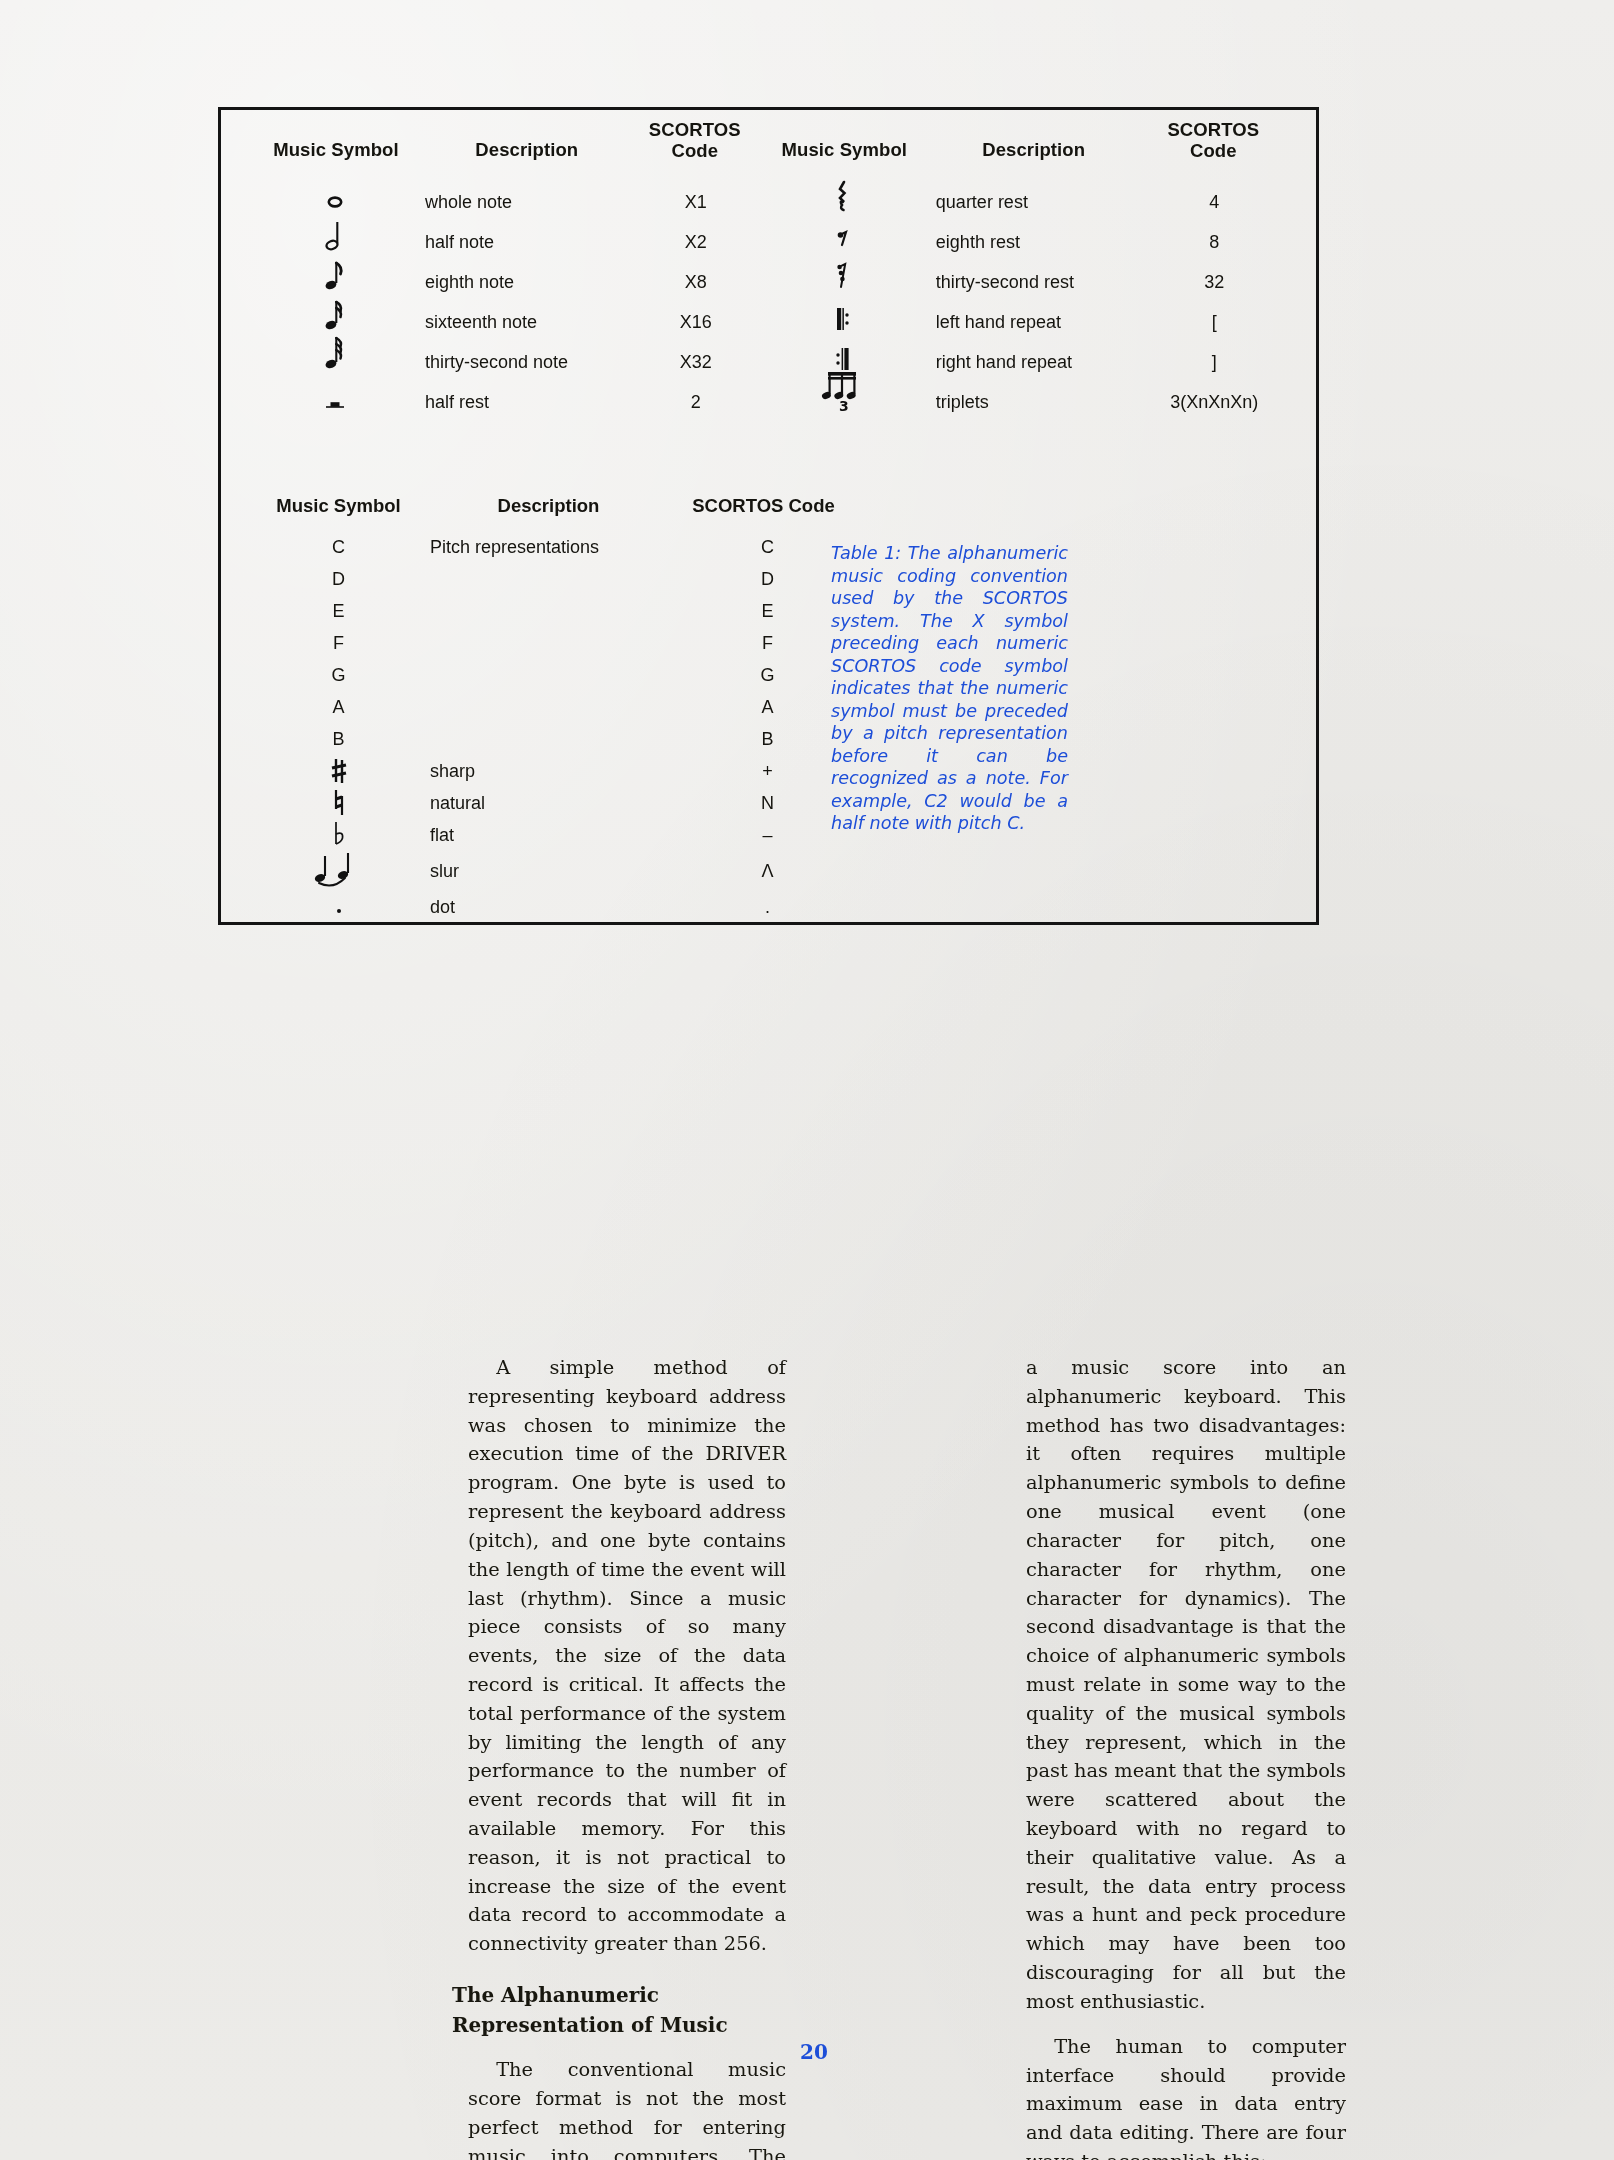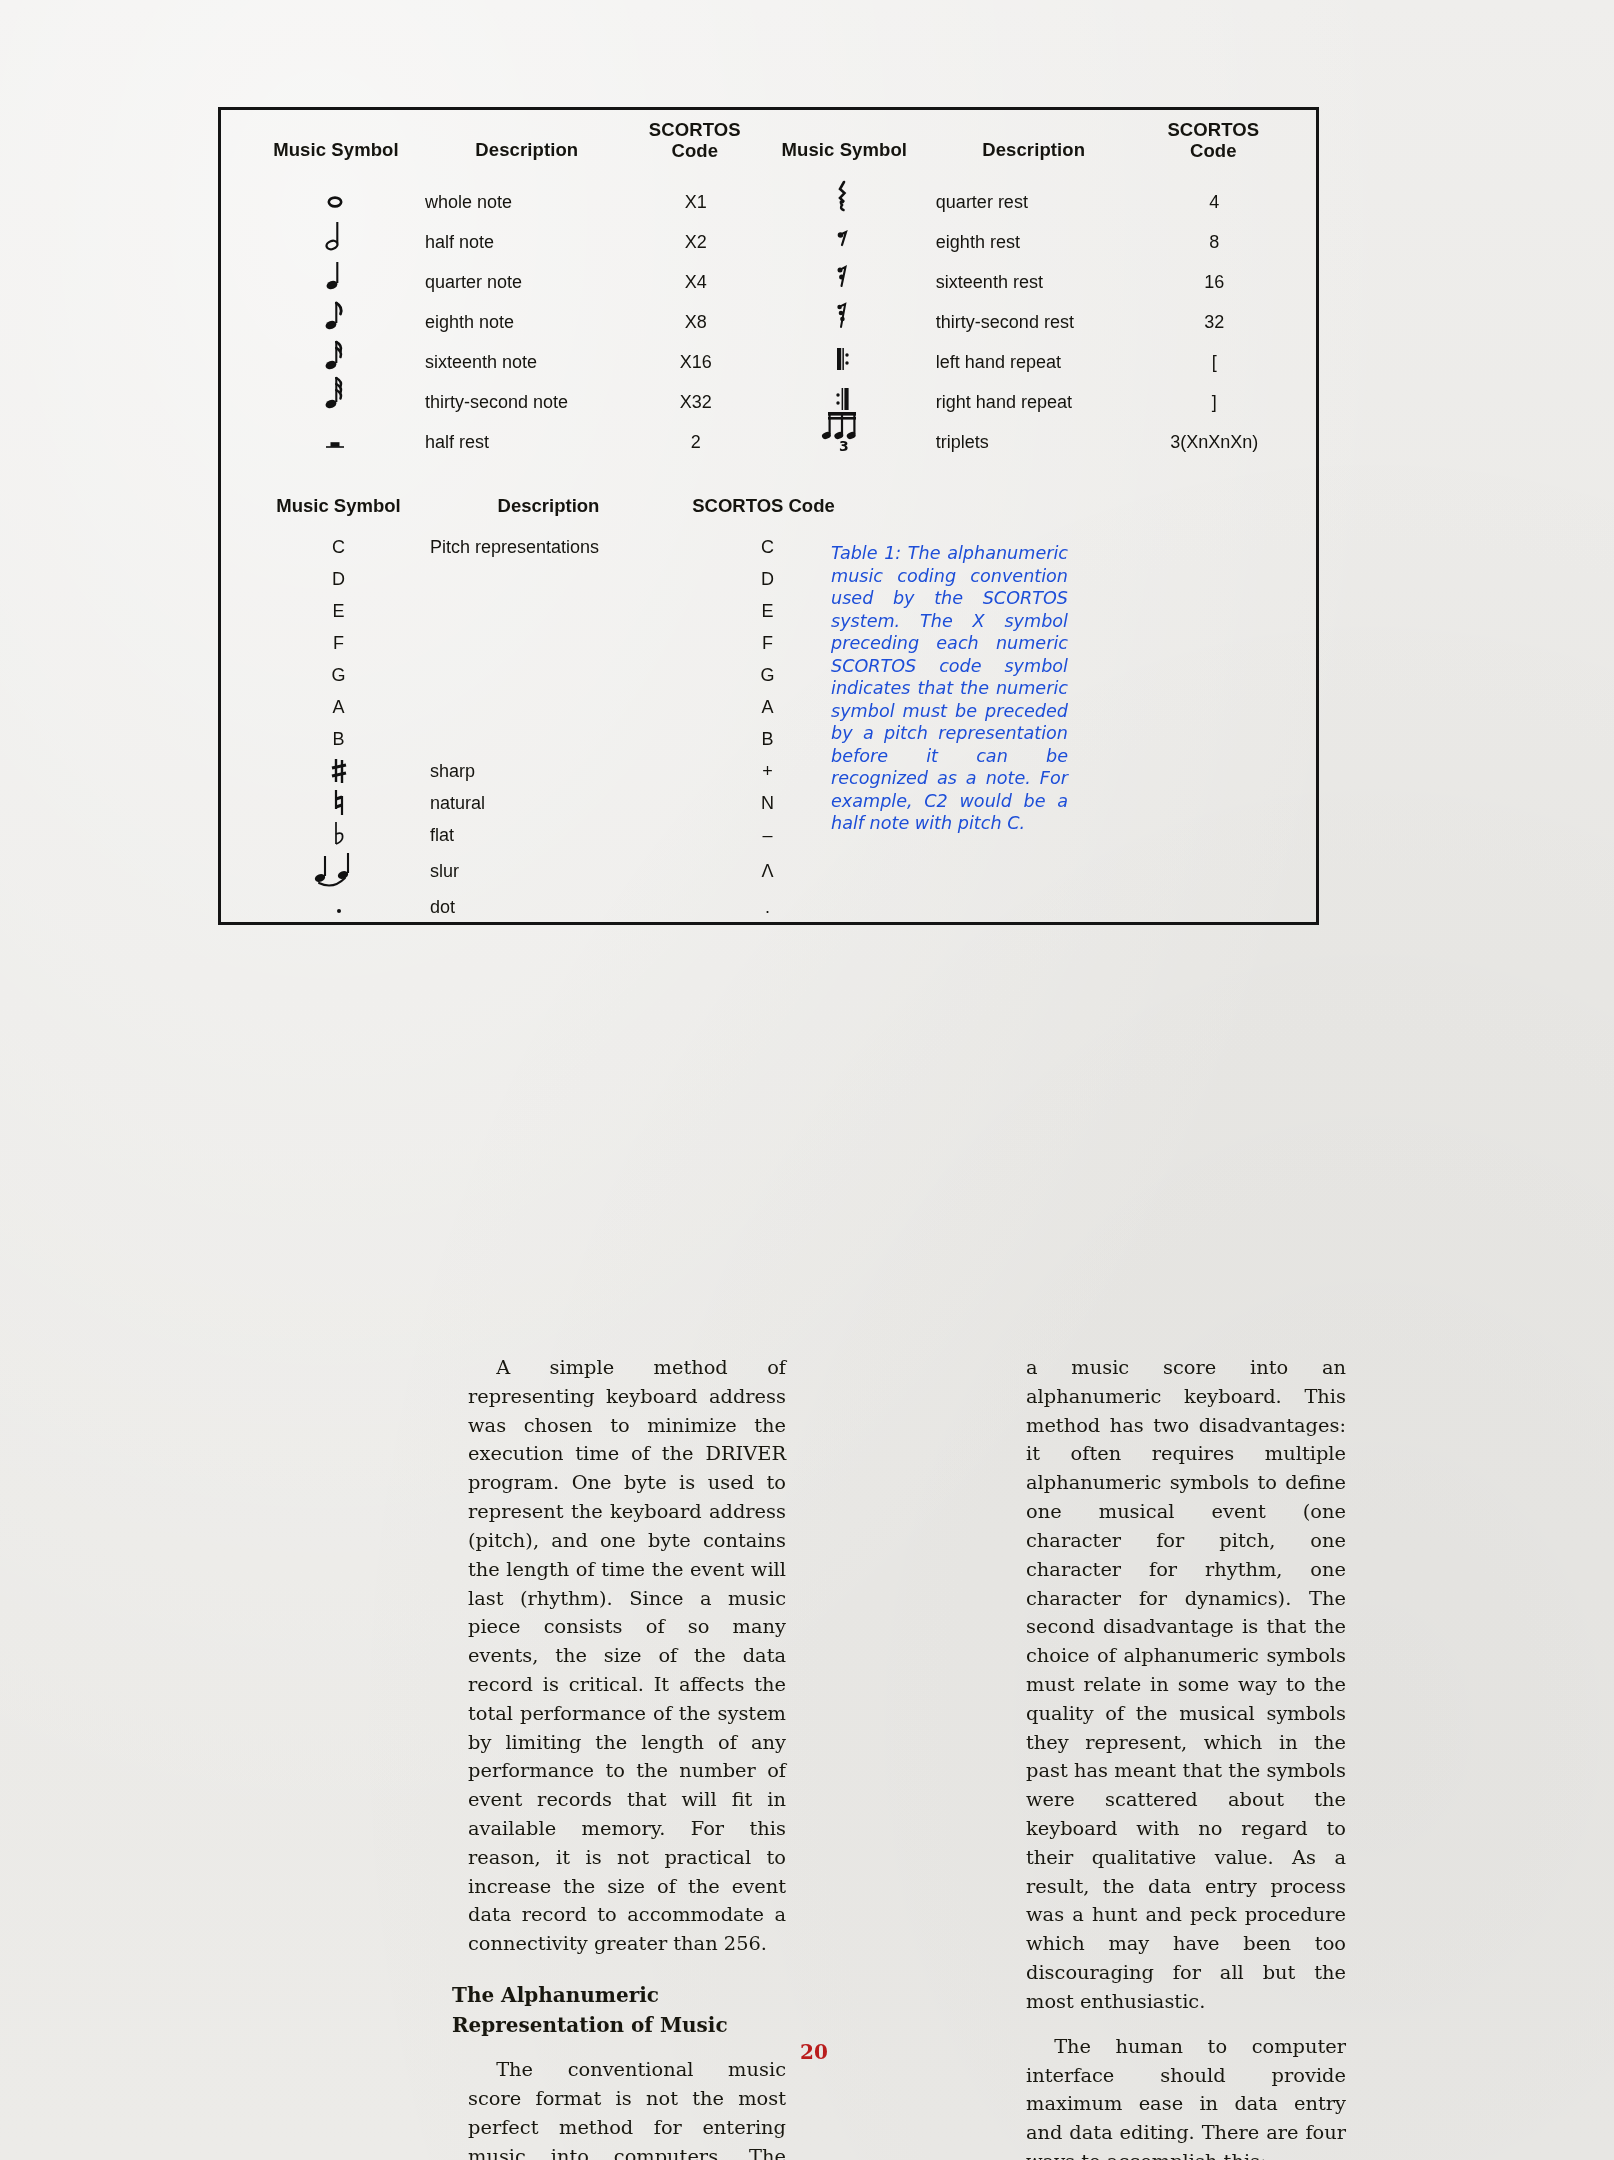"quarter note" div.t1-row { html: <div> <div> <span><svg> <ellipse></ellipse> <line></line> </svg></span> </div> <div>quarter note</div> <div>X4</div> <div> <span><svg> <circle></circle> <circle></circle> <path></path> </svg></span> </div> <div>sixteenth rest</div> <div>16</div> </div> -> none }
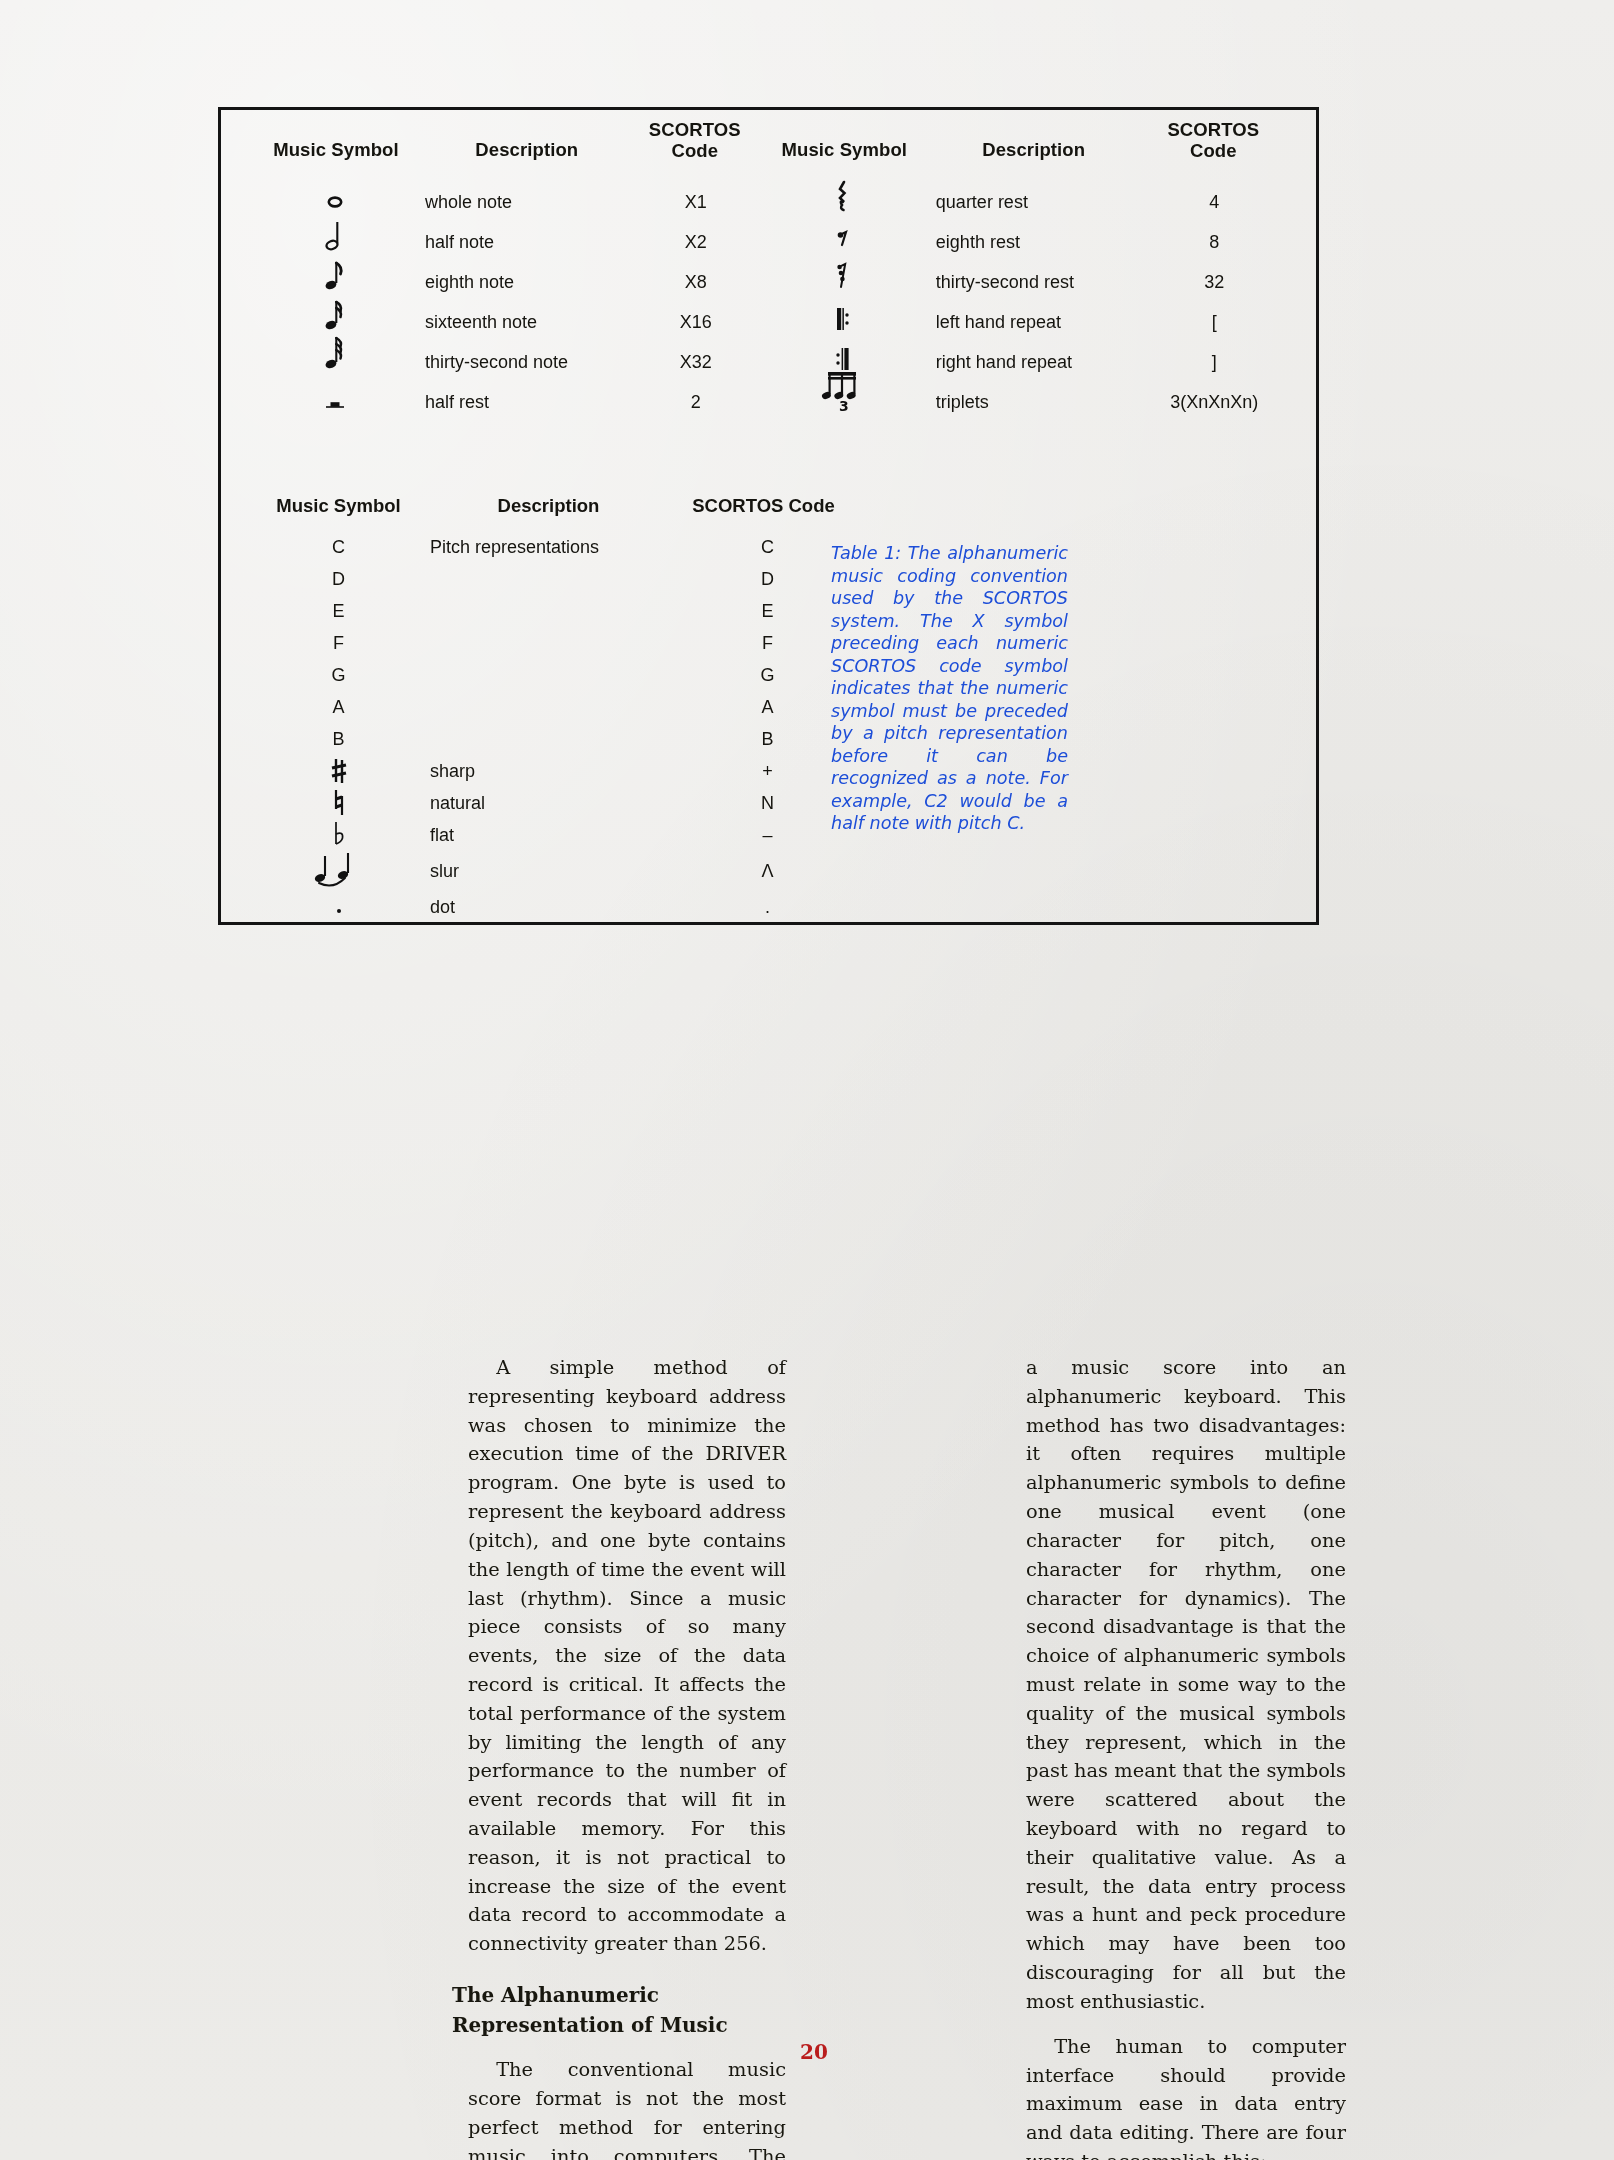"20" .page-number { color: #b91c1c -> #1d4ed8 }
